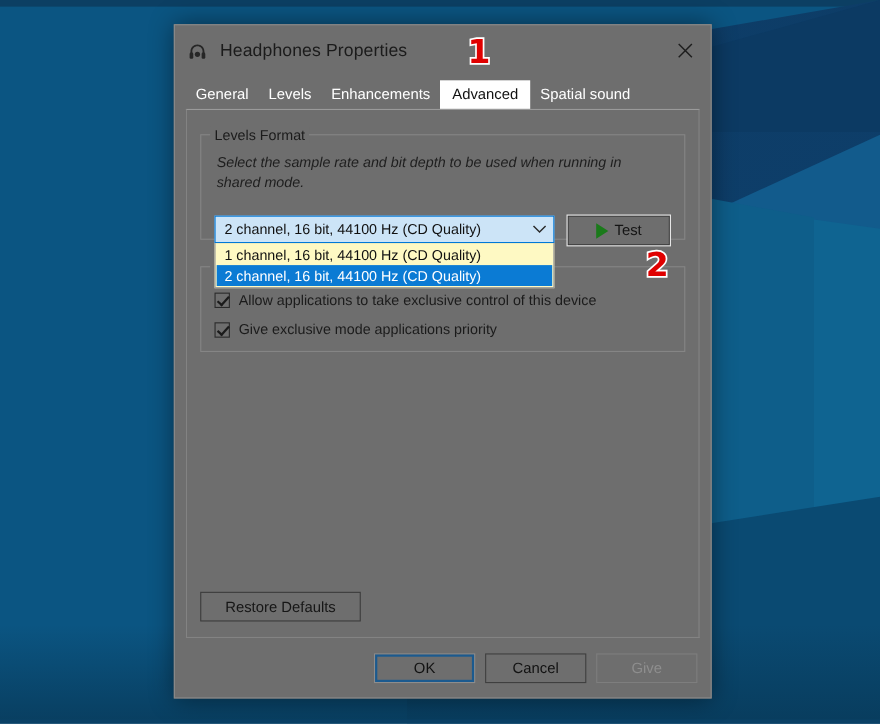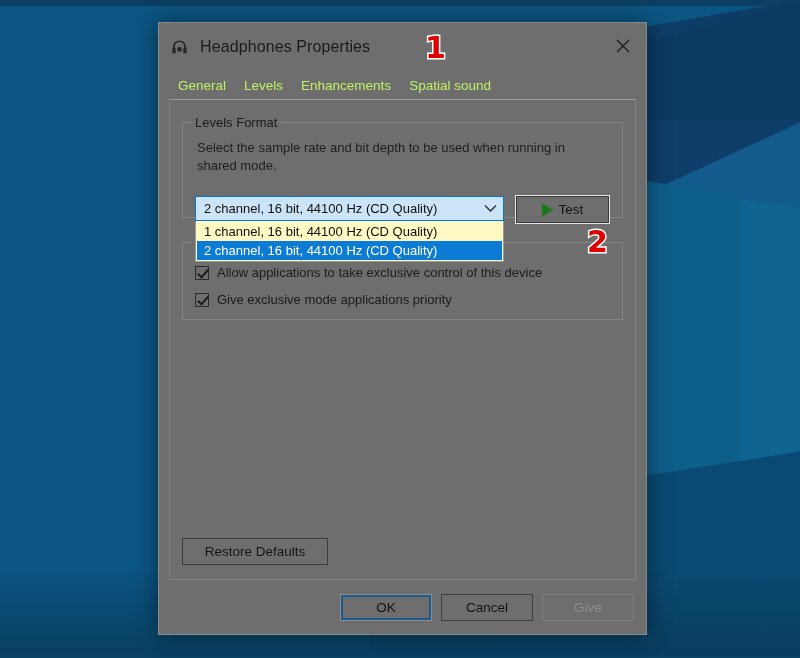"General" .tab { color: #bef264 -> #ffffff }
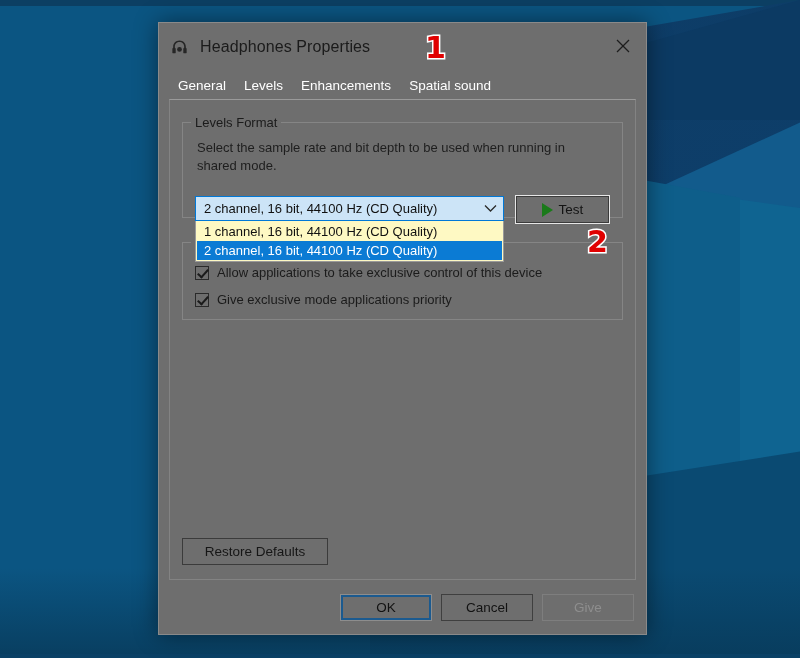"Advanced" div.tab { html: none -> <div>Advanced</div> }
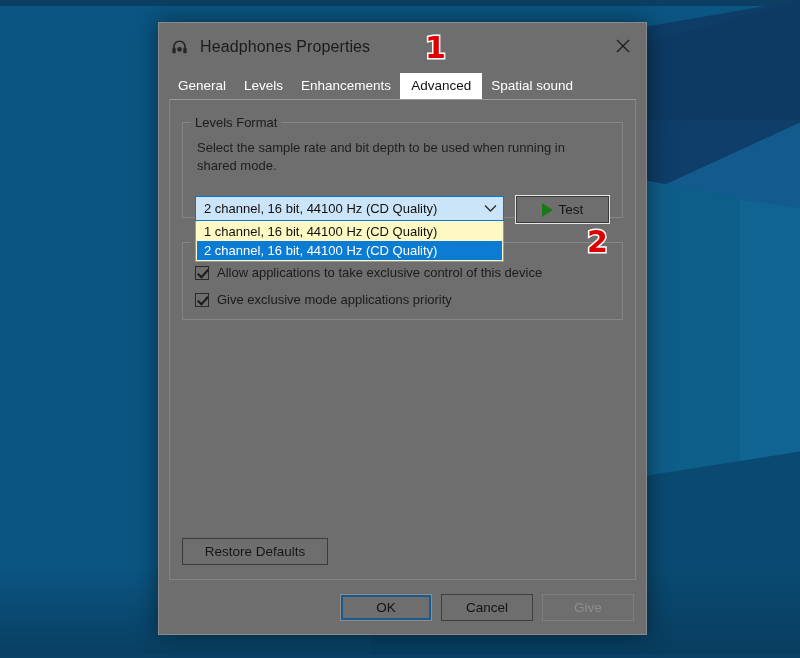"Select the sample rate and" .desc-text { font-style: none -> italic }
